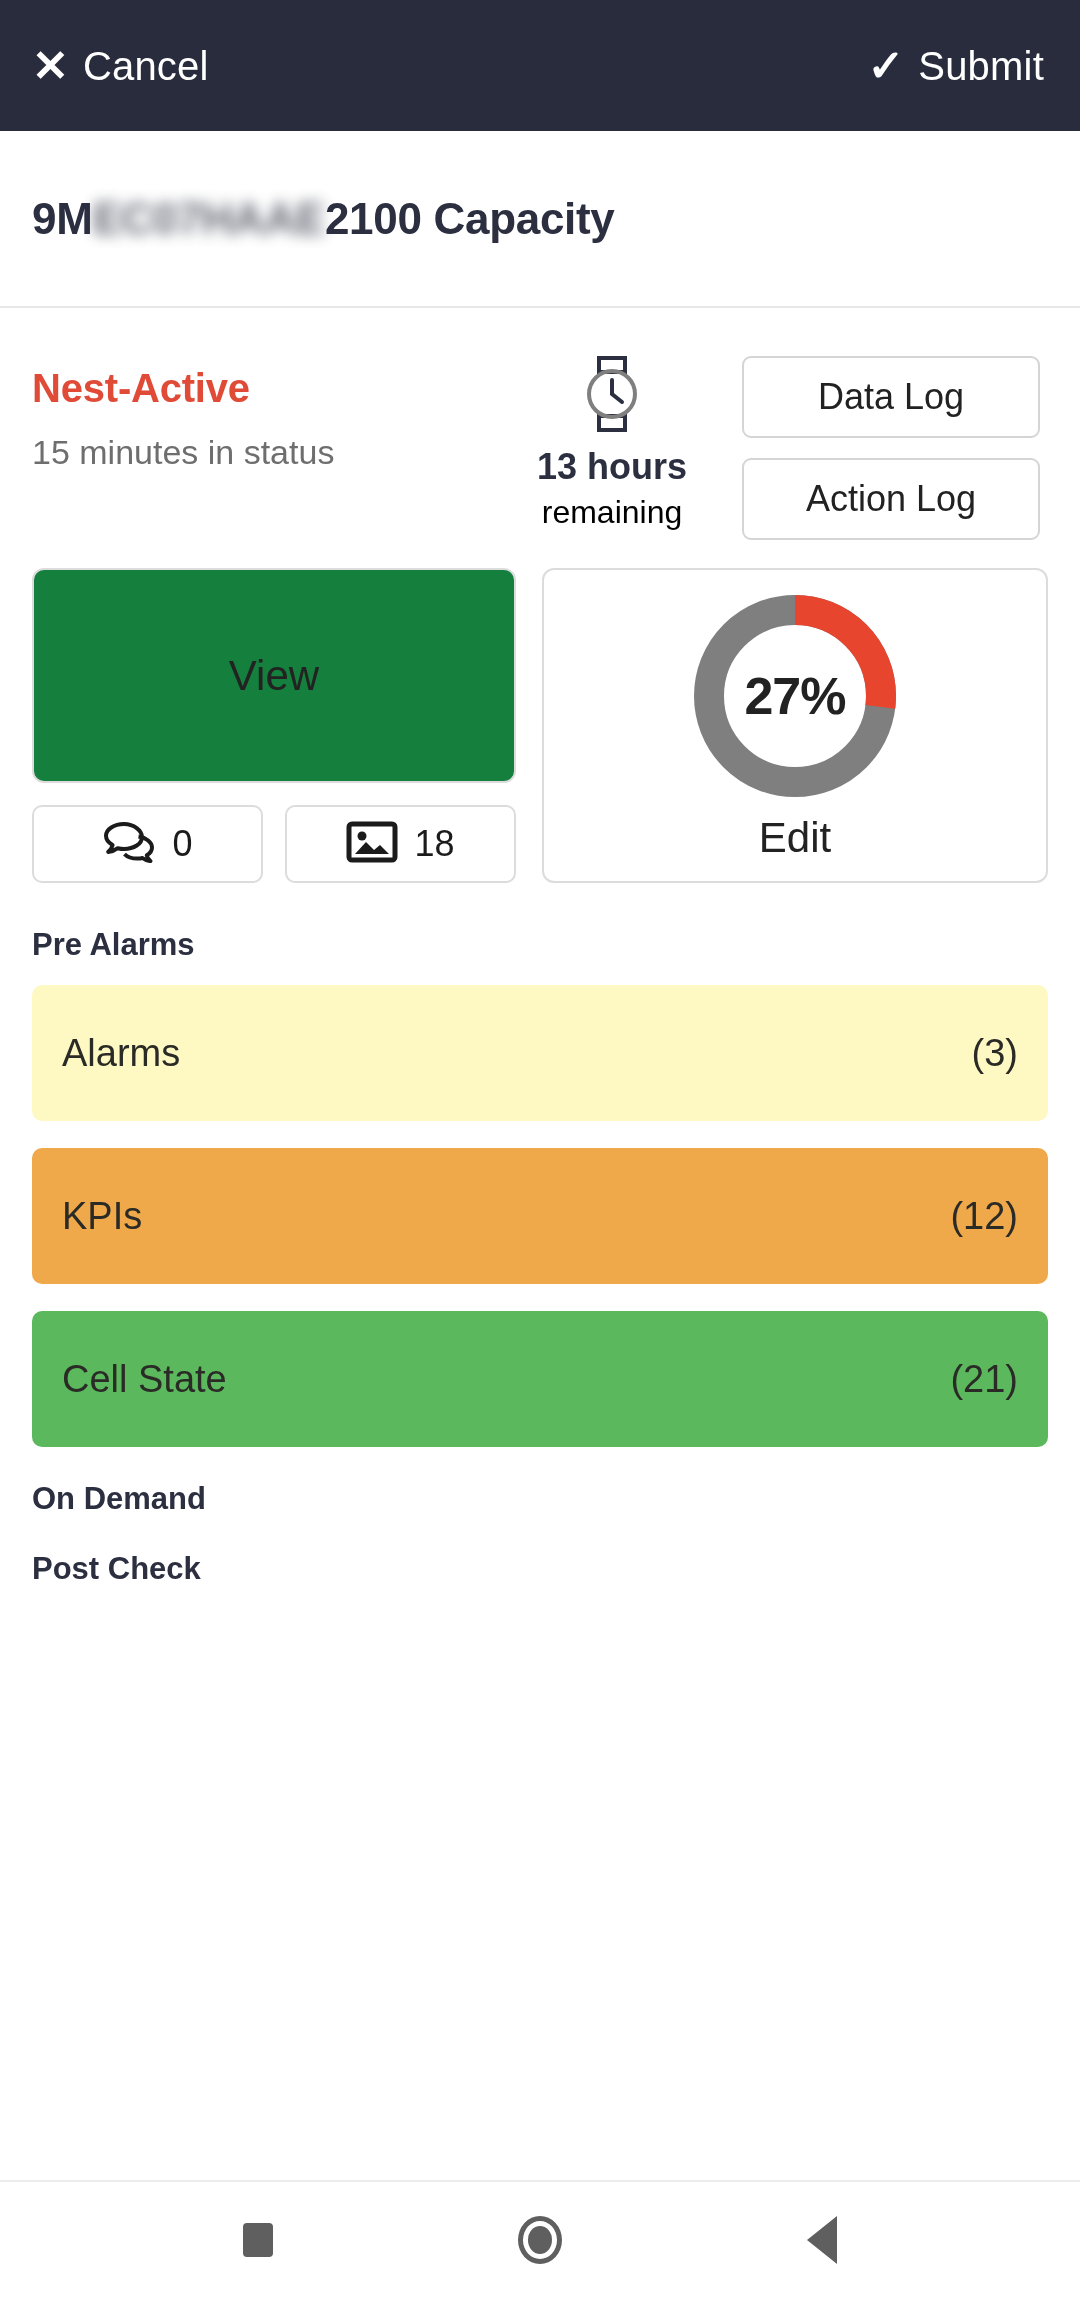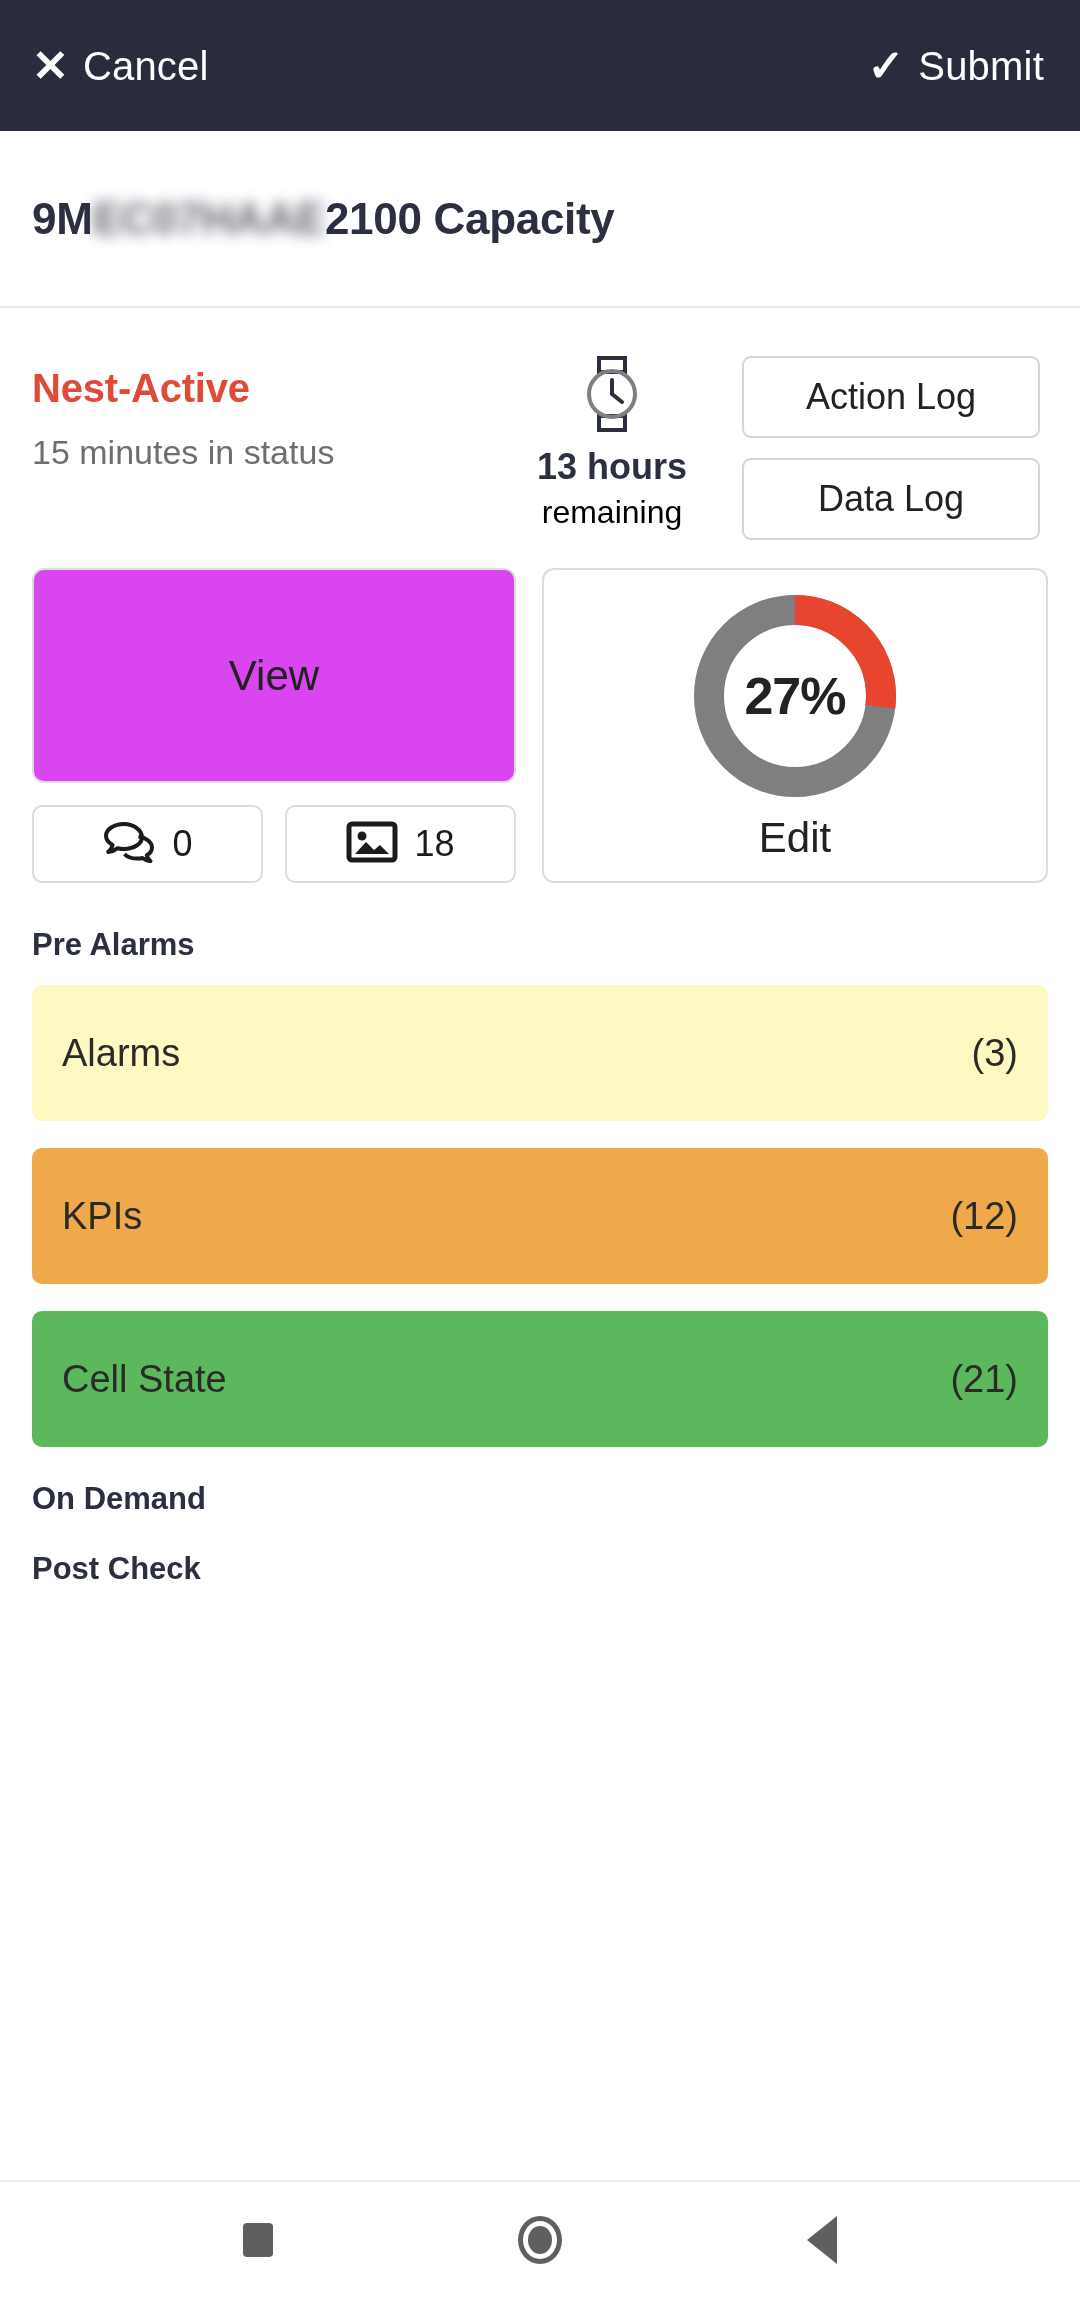"Action Log" button.log-btn { order: before "Data Log" -> after "Data Log" }
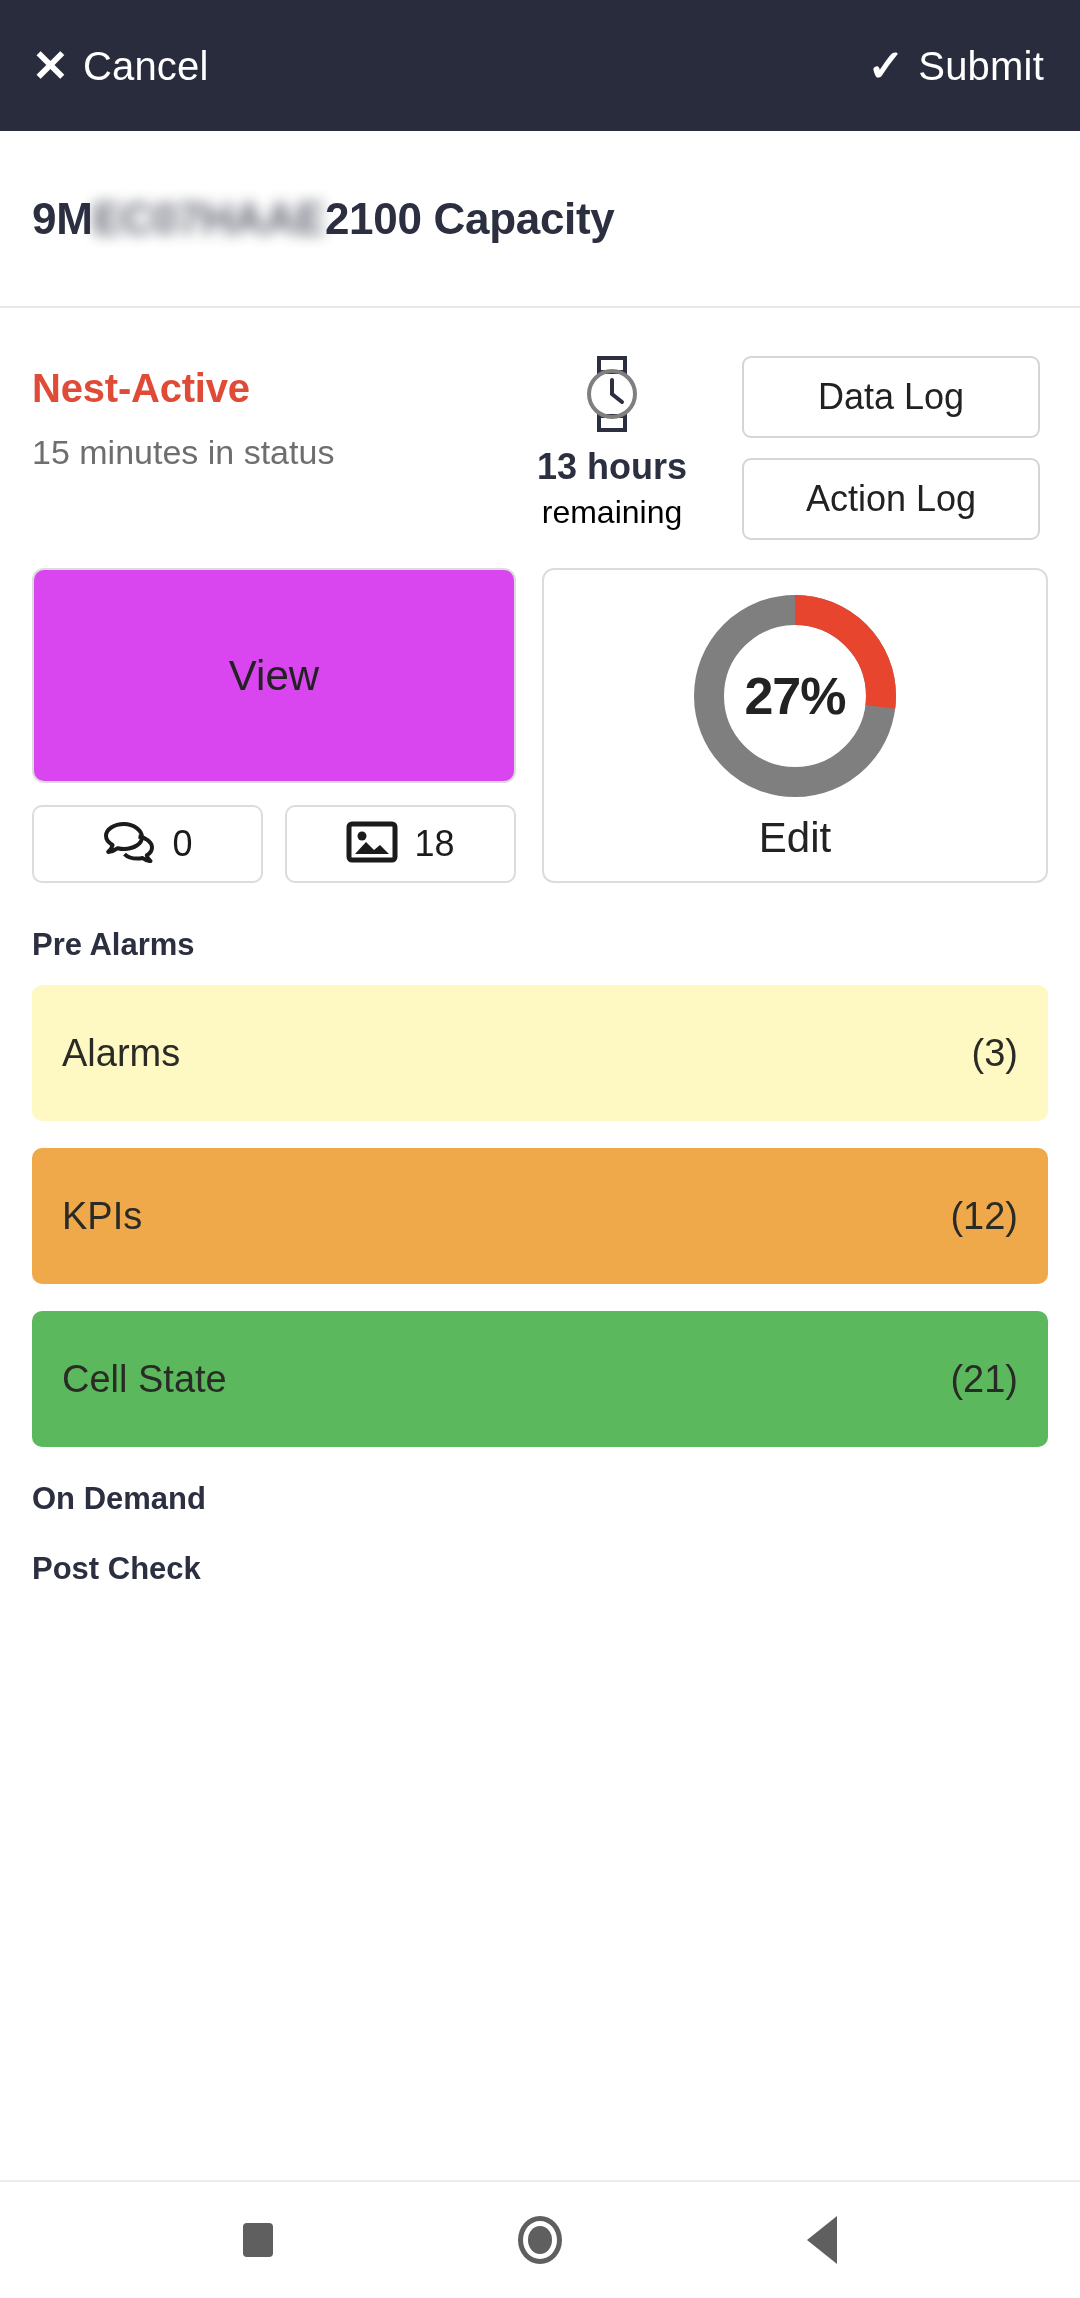"View" .view-card { background: #d946ef -> #15803d }
